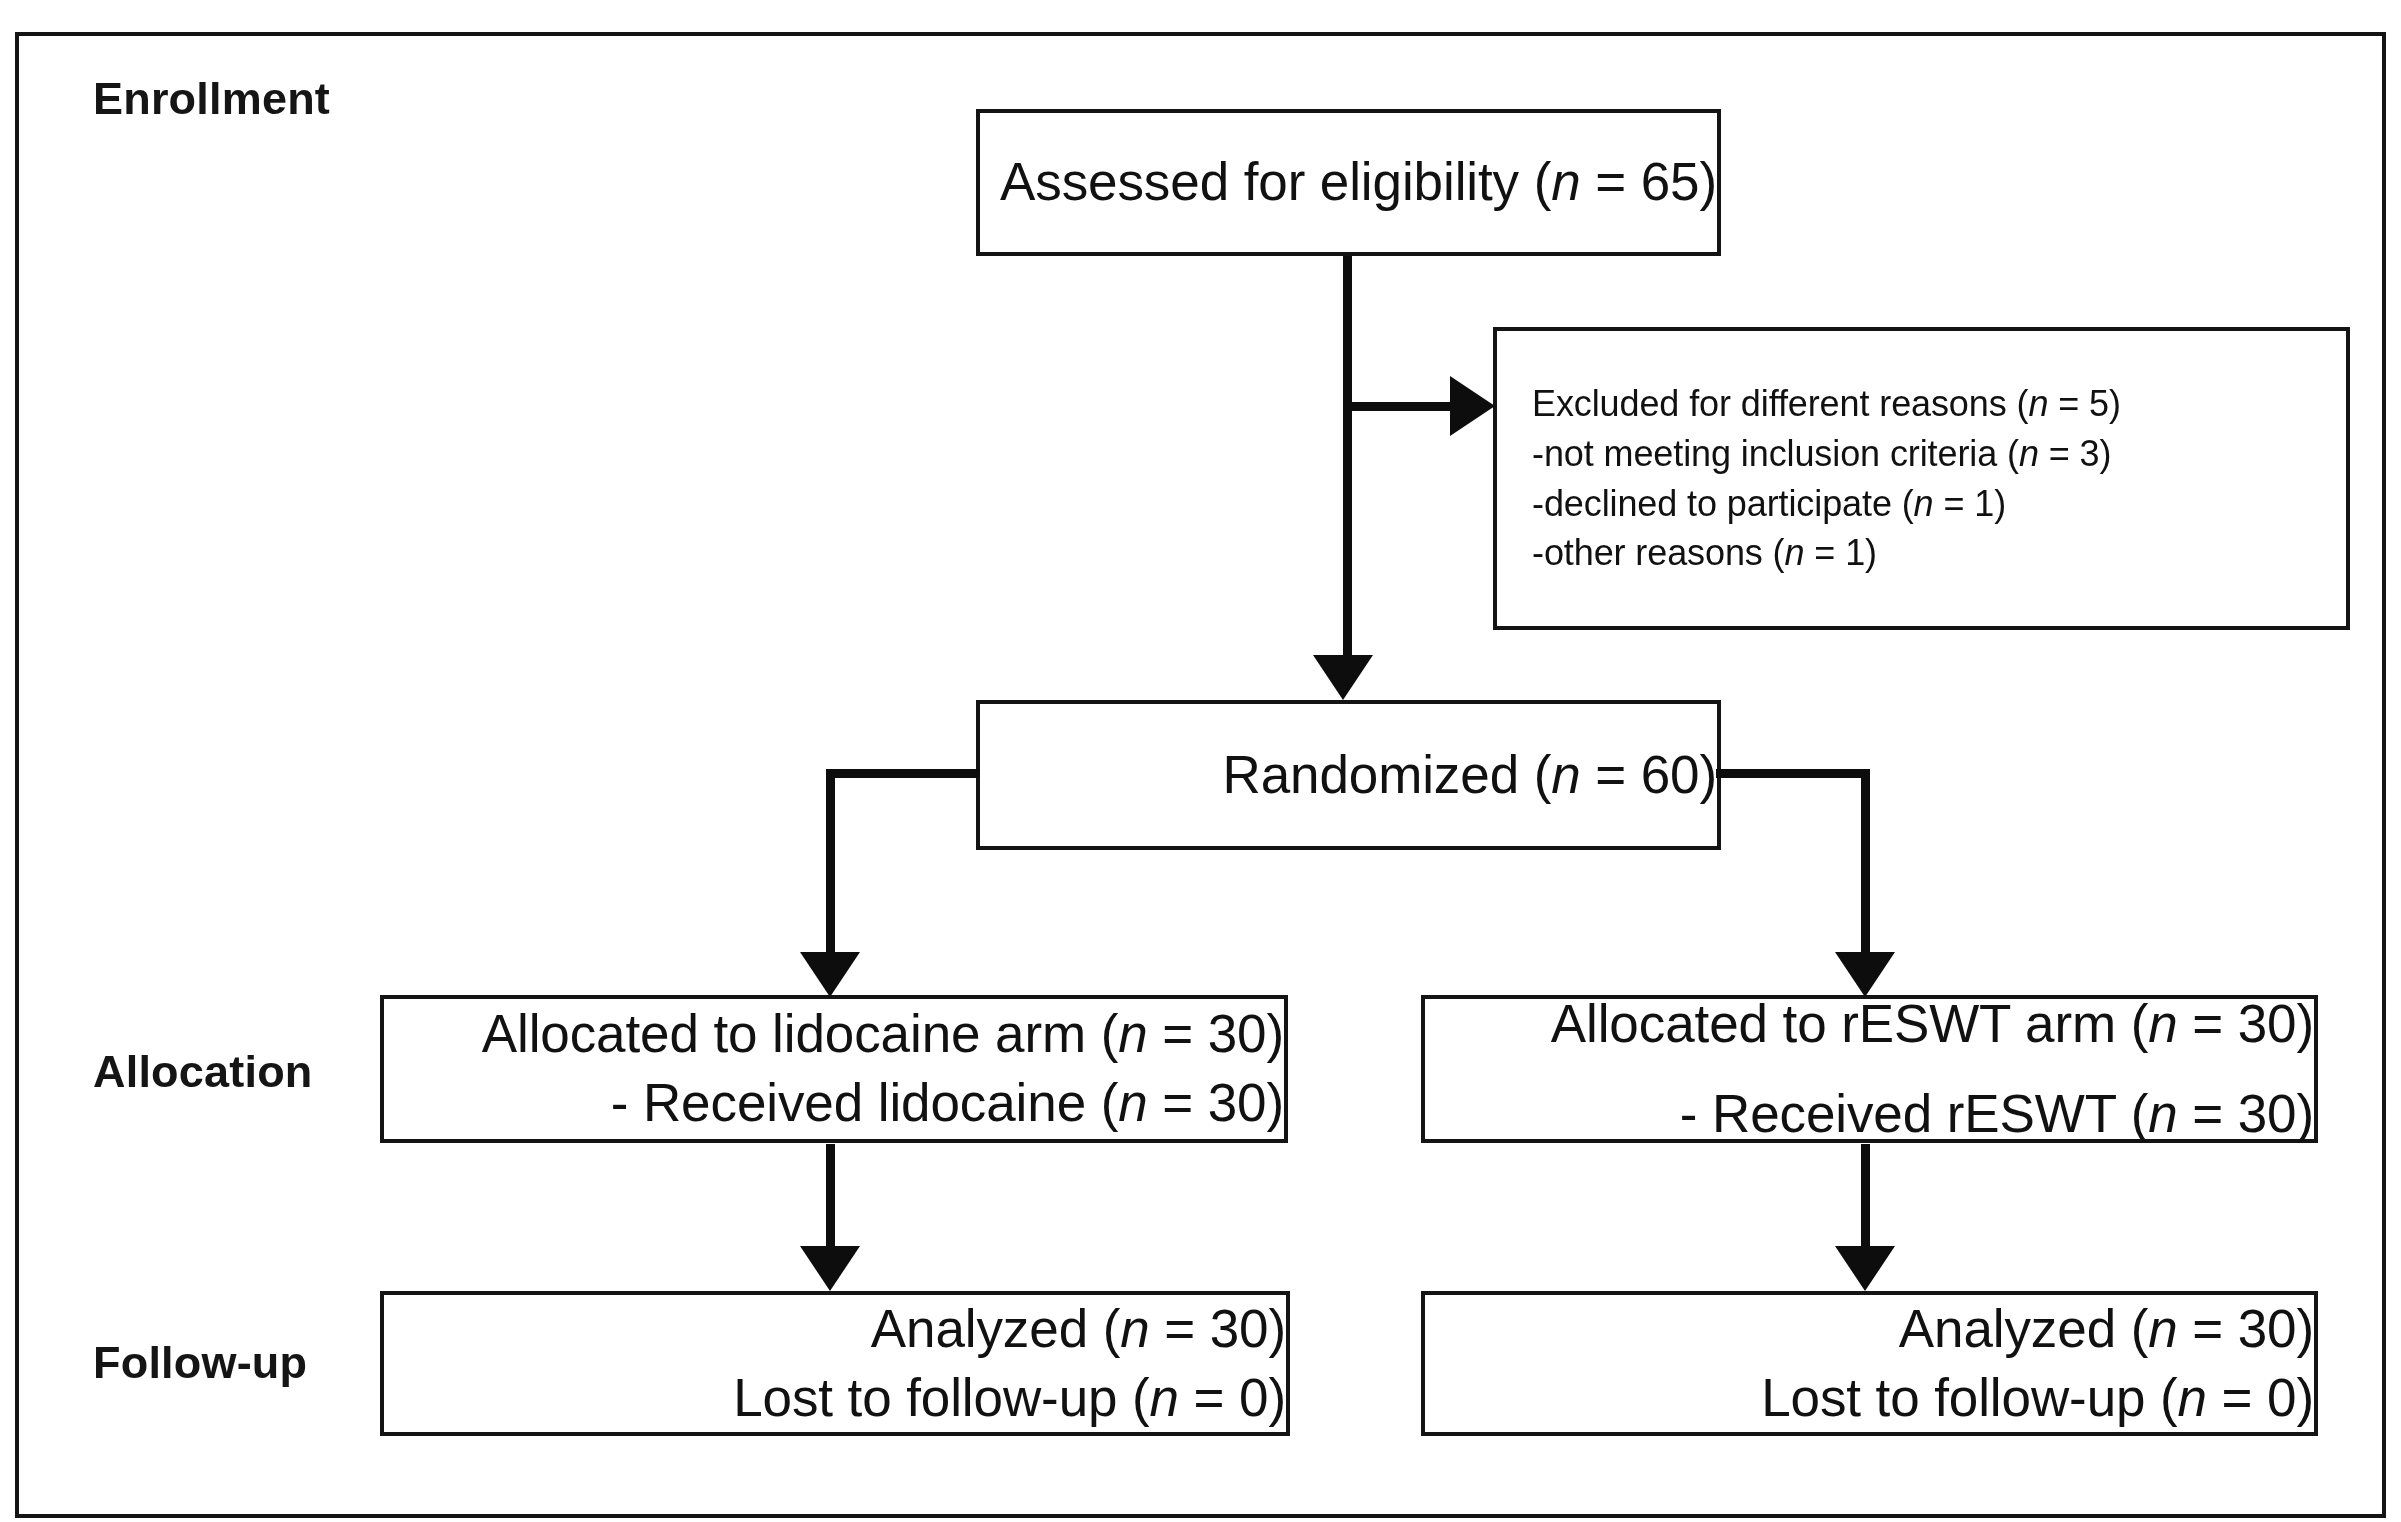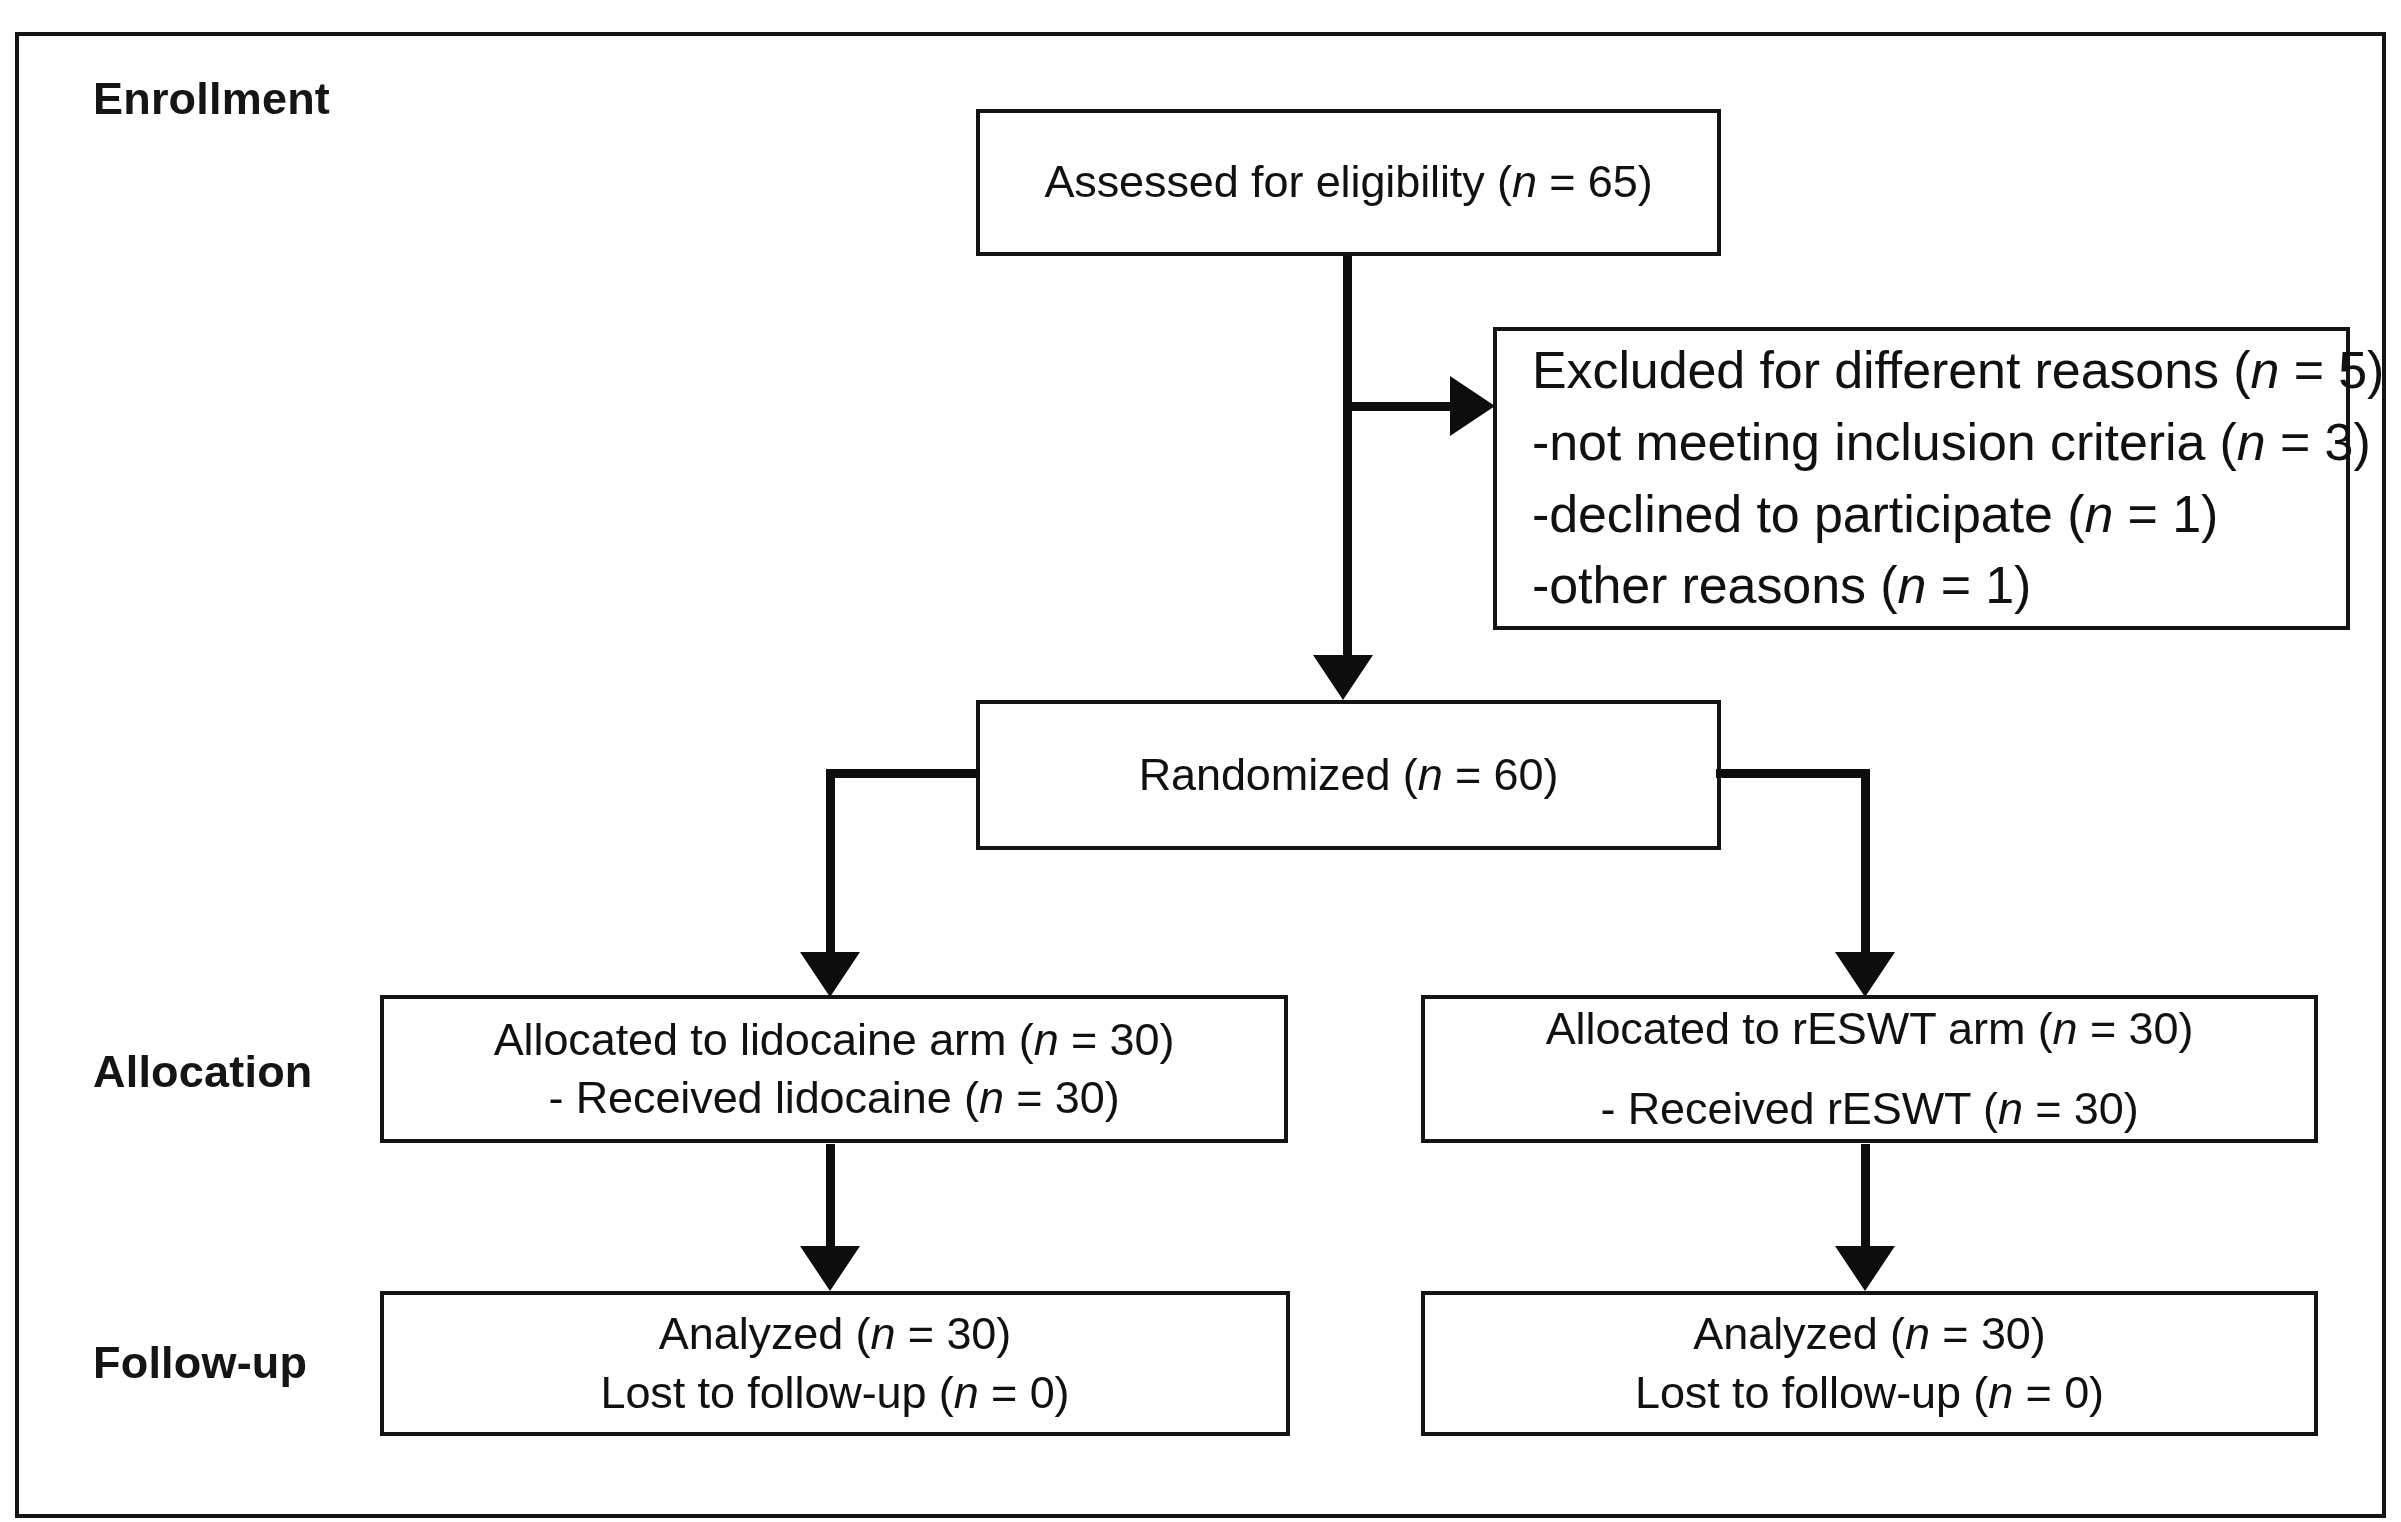"Assessed for eligibility (n =" .flow-box { align-items: center -> flex-end; font-size: 45px -> 53px }
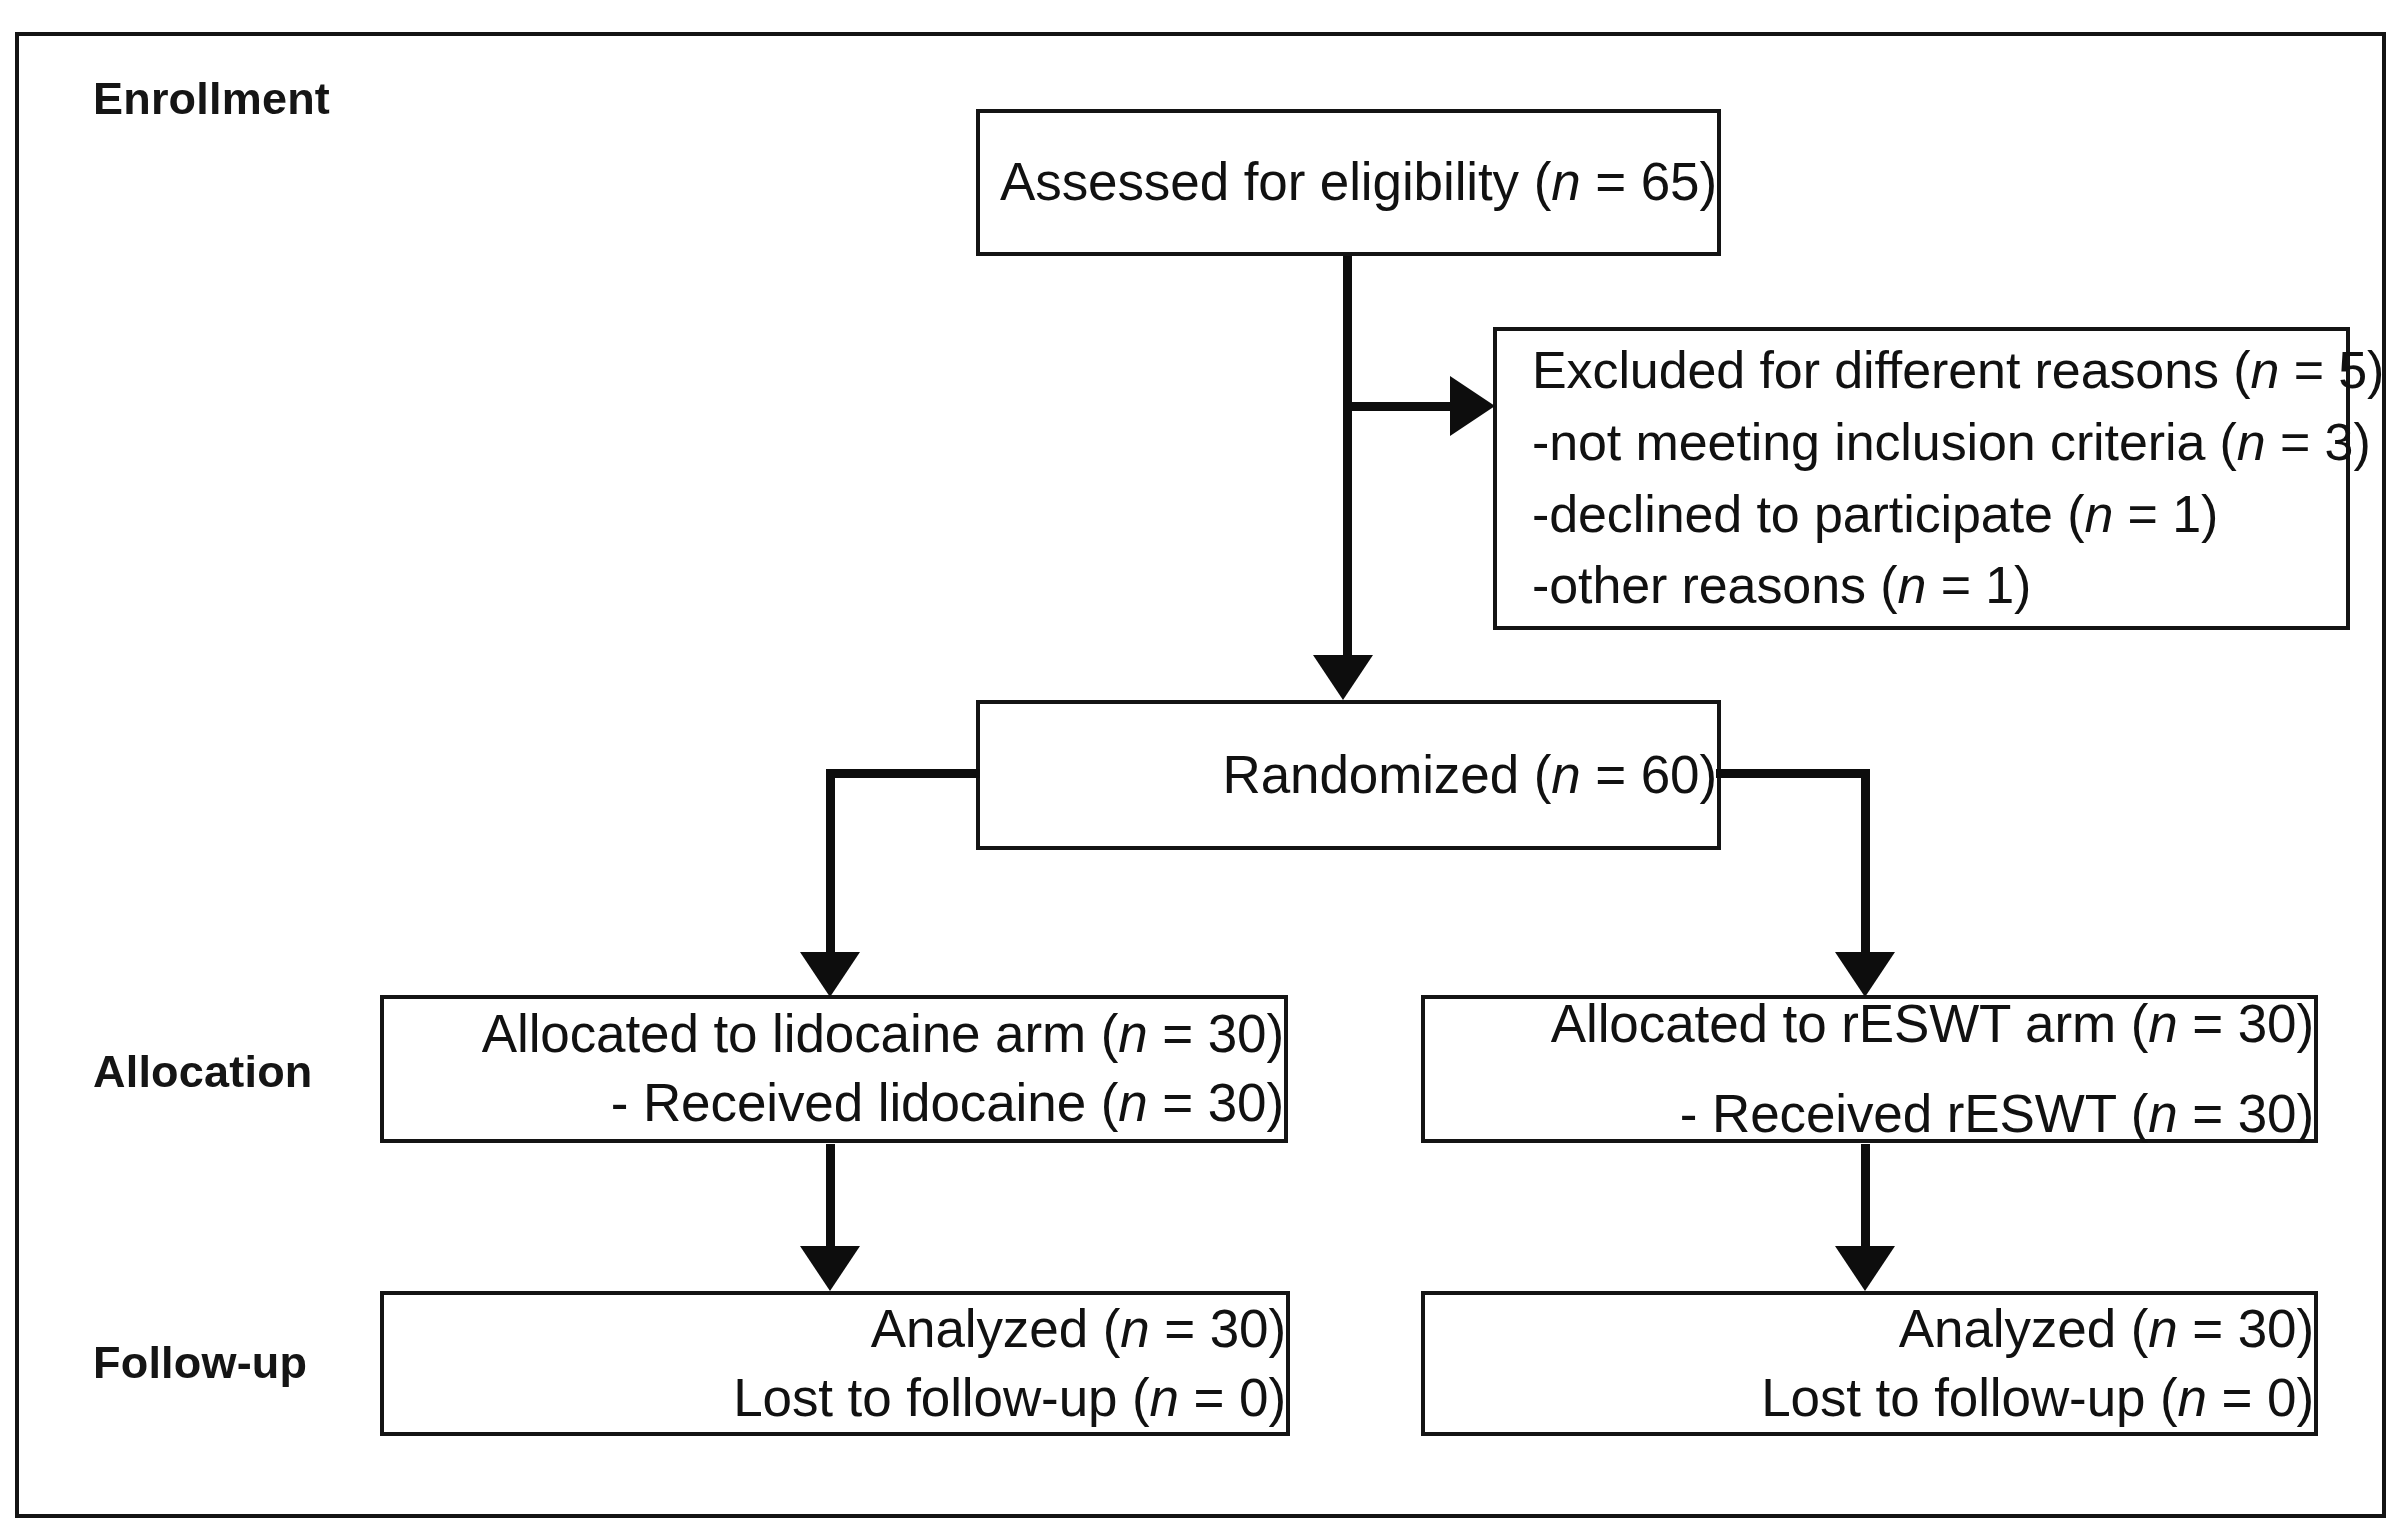"Excluded for different reasons (n" #box-excluded { font-size: 52px -> 36px }
